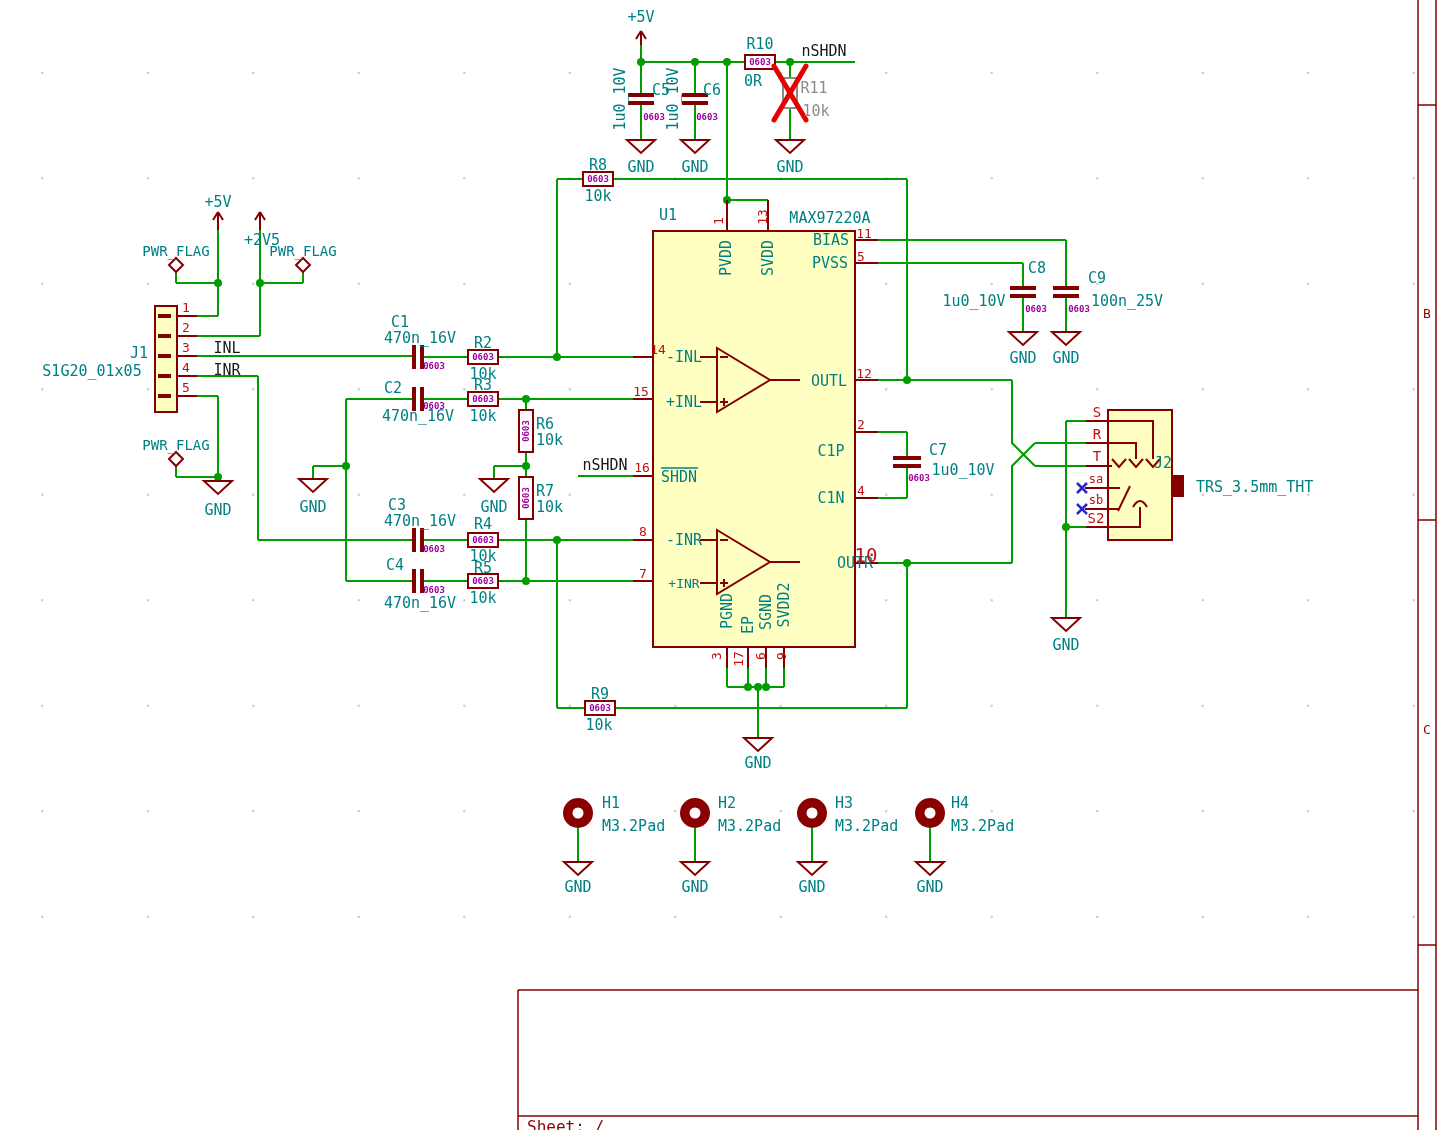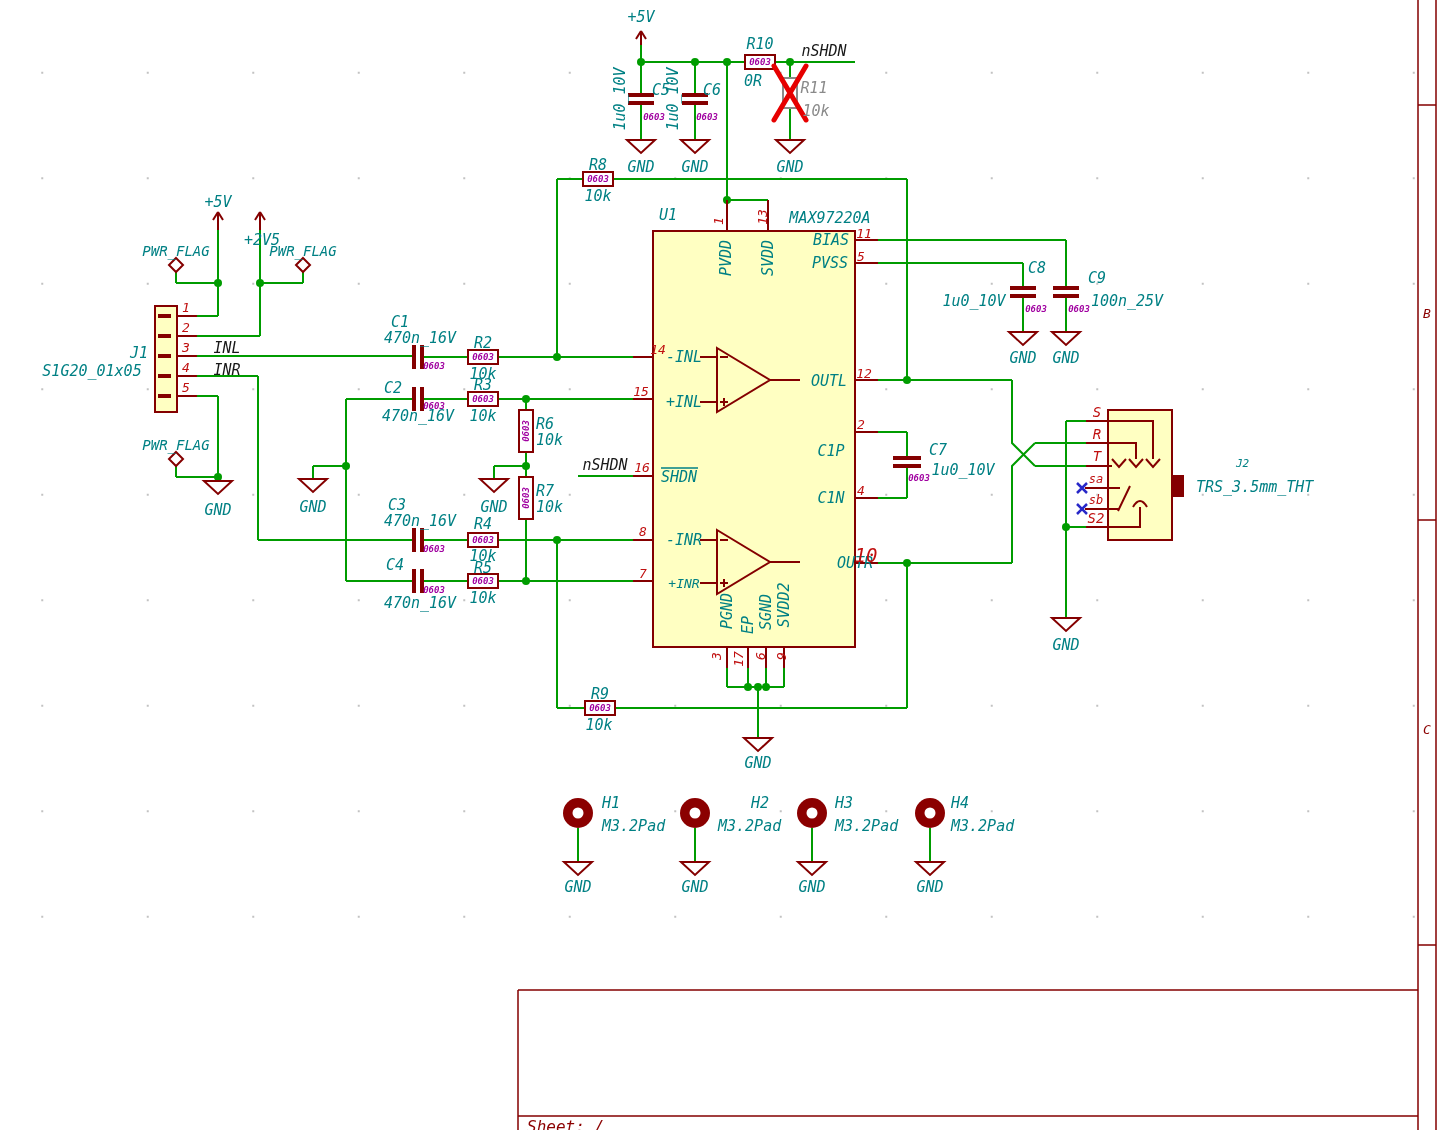"+5V" #canvas-wrap { font-style: italic -> none }
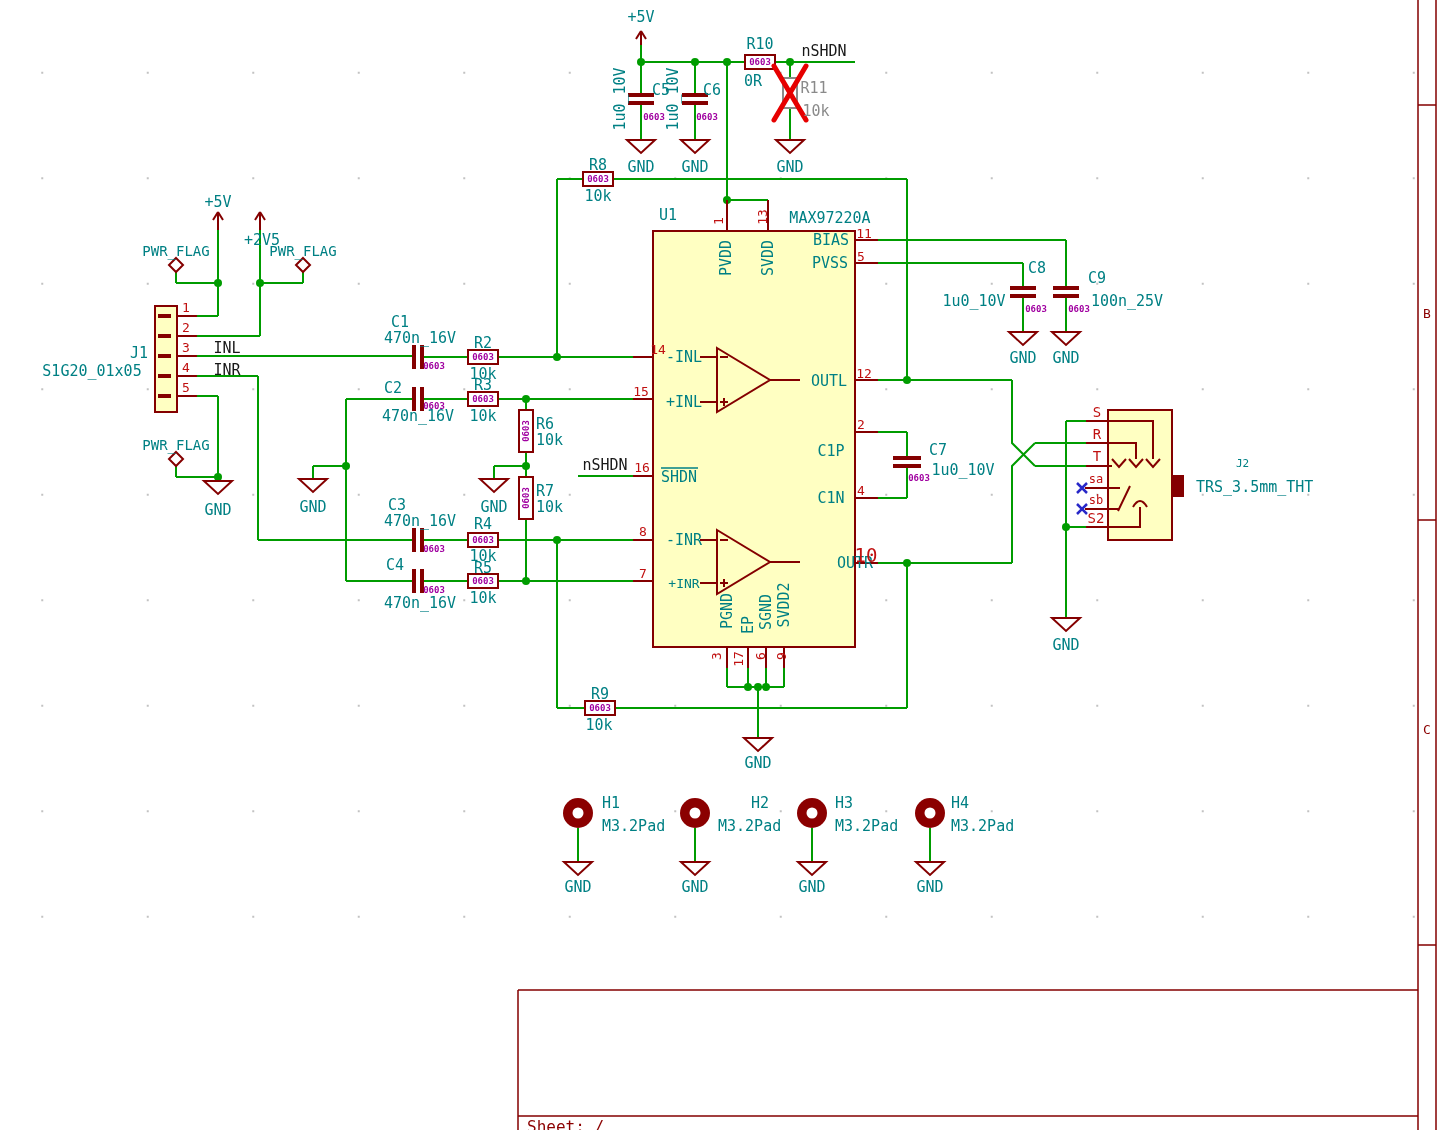"J2" span.lbl { font-size: 11px -> 15px; left: 1236px -> 1154px }
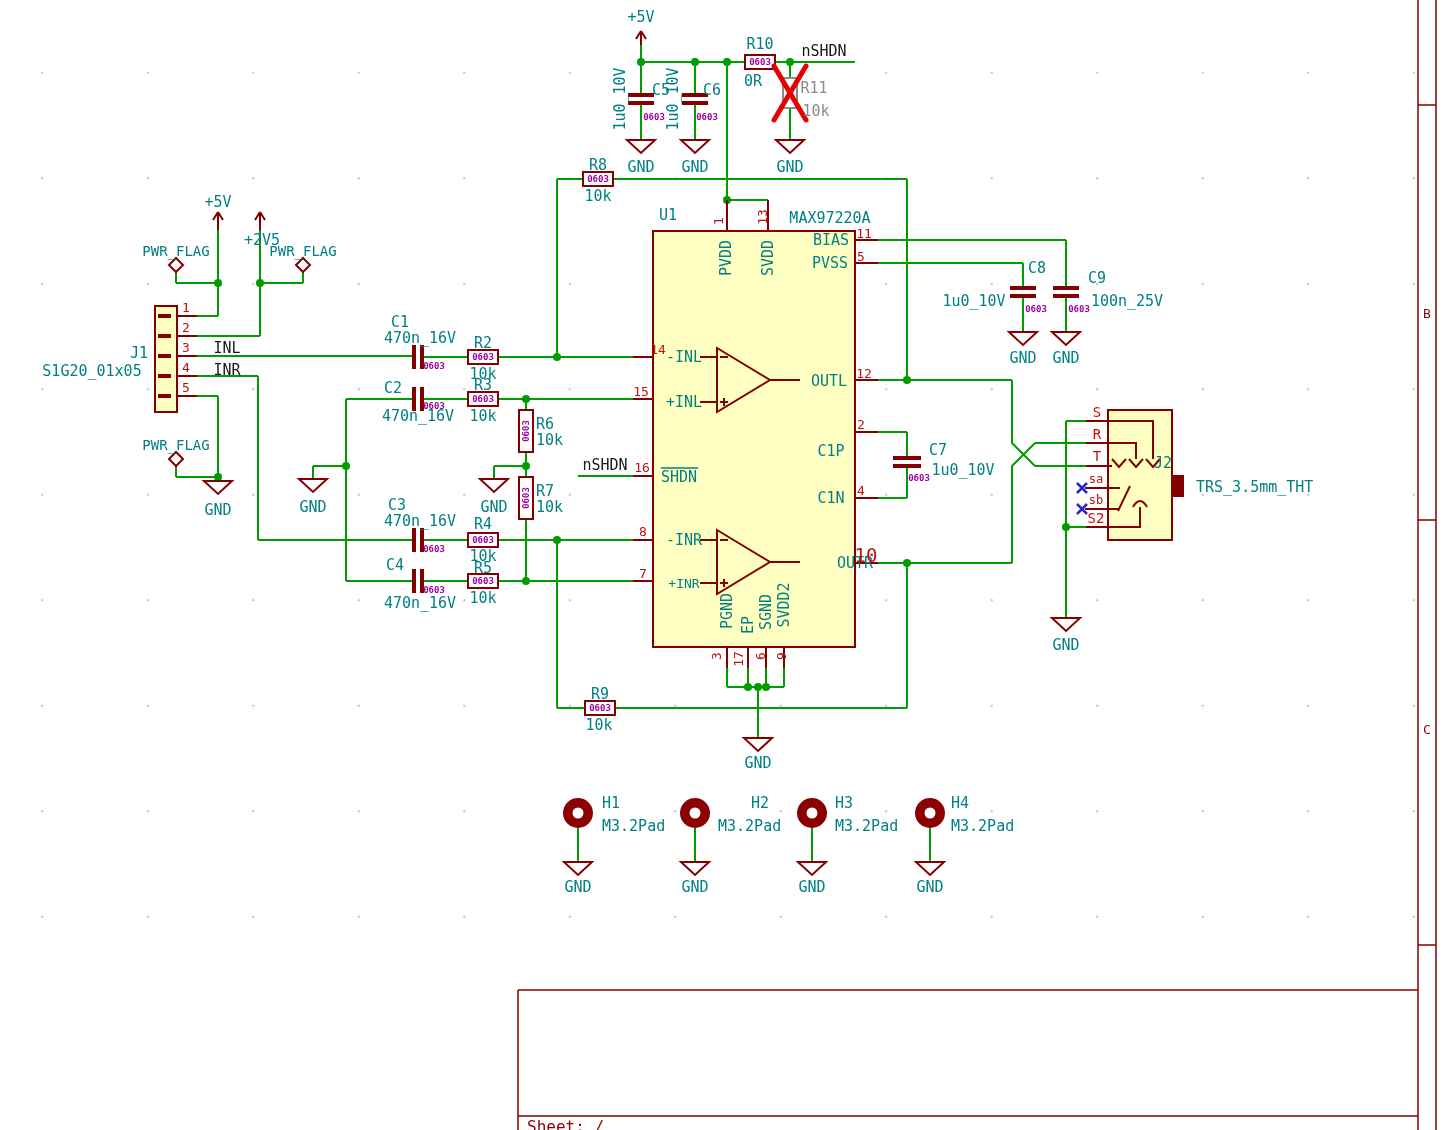"H2" span.lbl { margin-left: 33px -> none }
